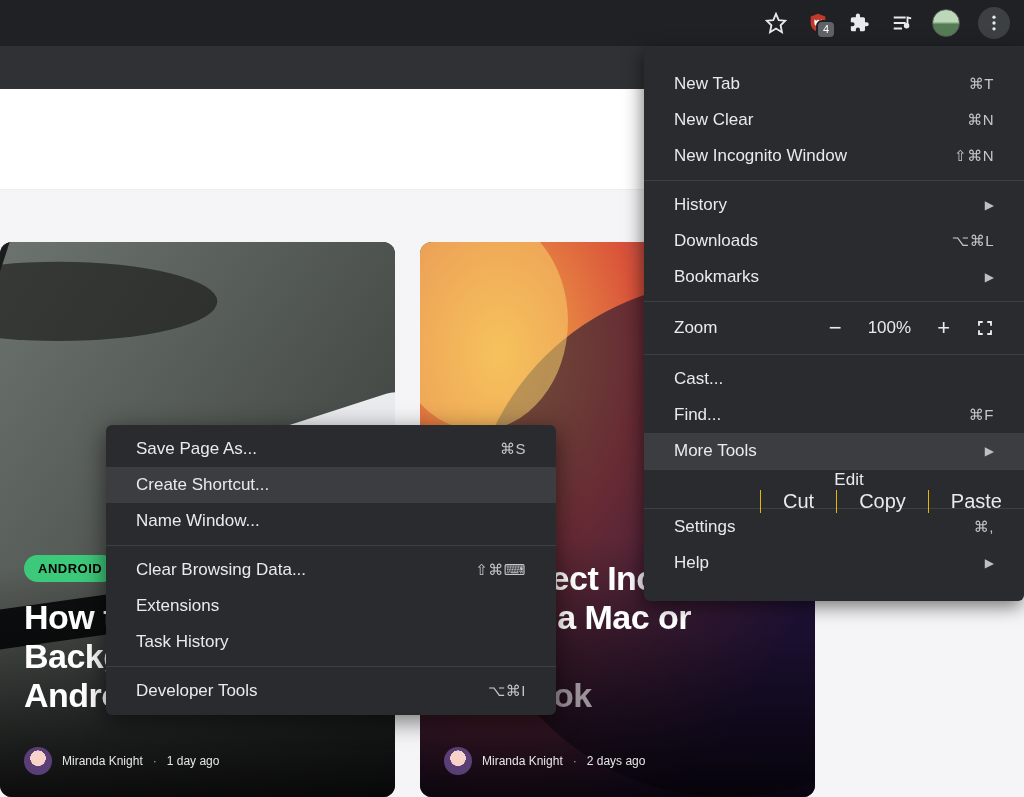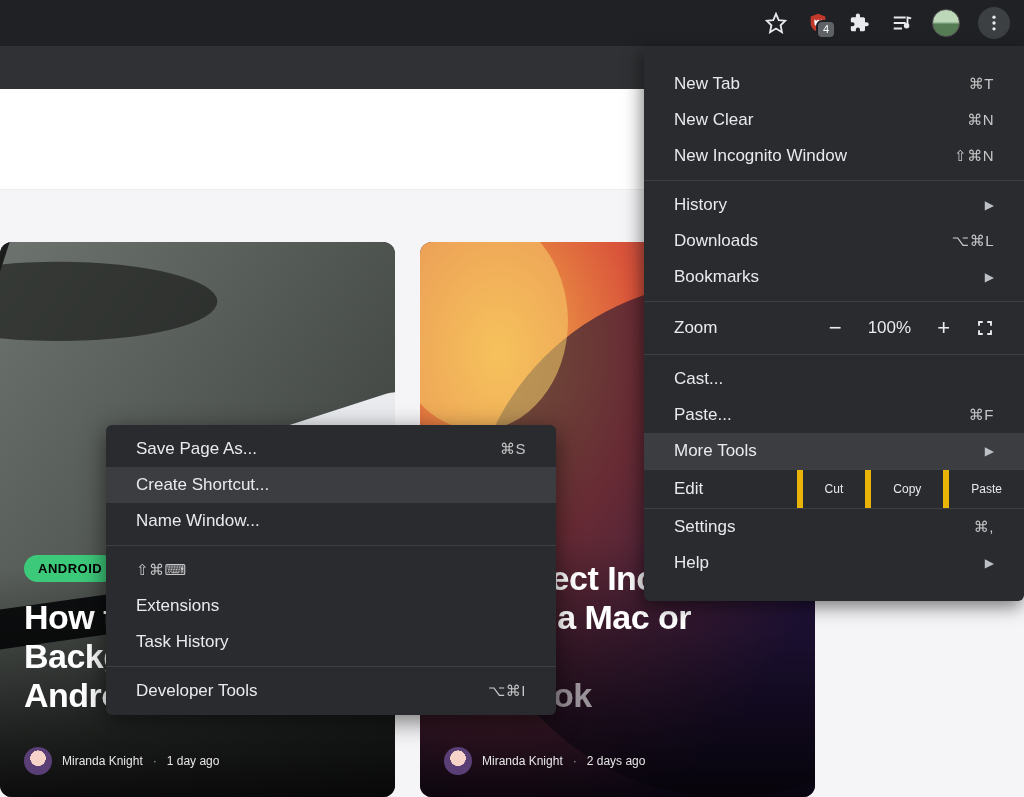"Paste..." span { text: Paste -> Find }
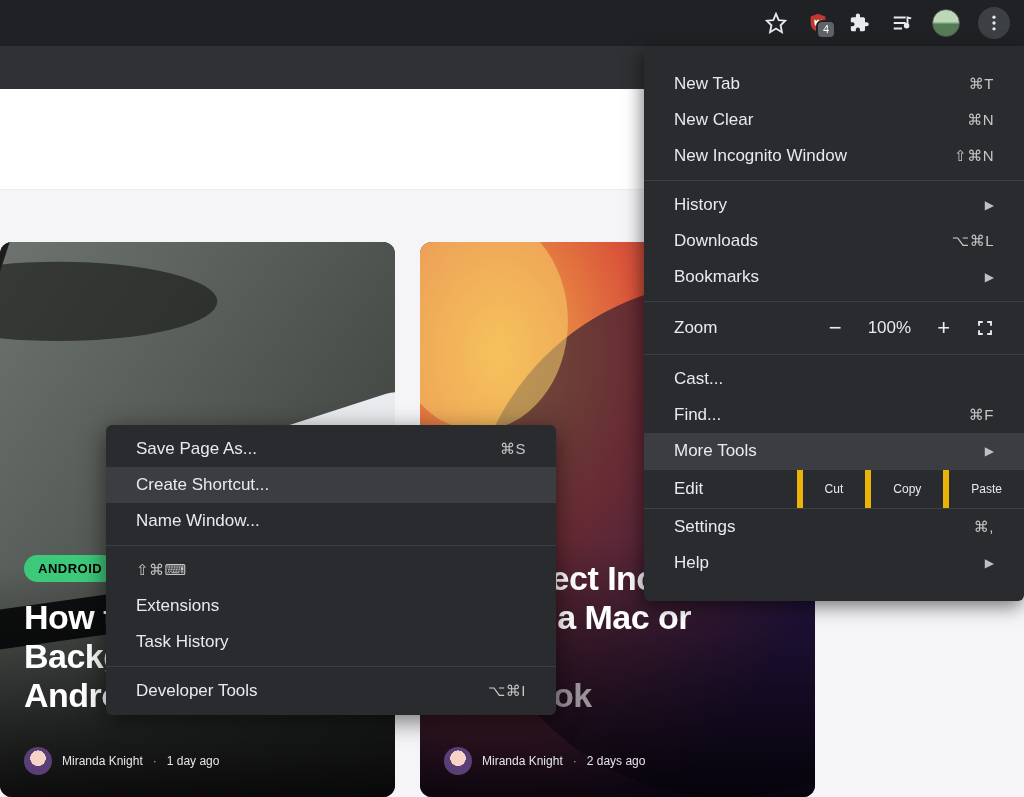"Edit" .editrow { flex-direction: none -> column }
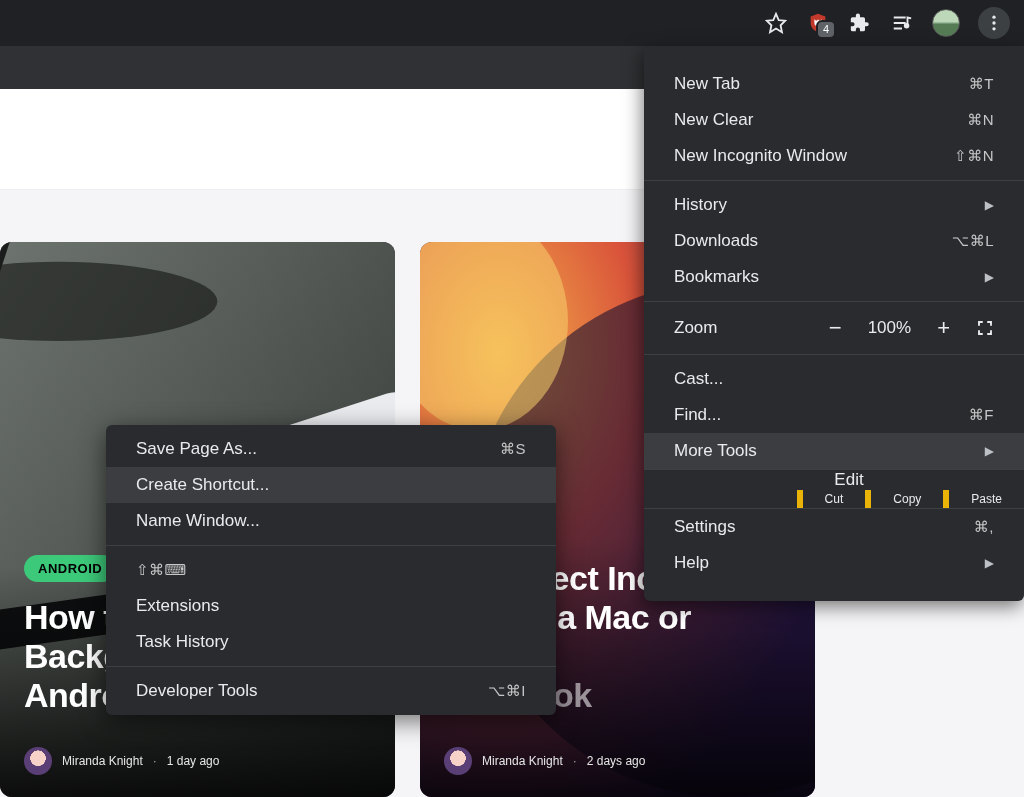"Cut" .editbtns div { border-left: 6px solid #eab308 -> 1px solid #eab308; font-size: 12px -> 20px }
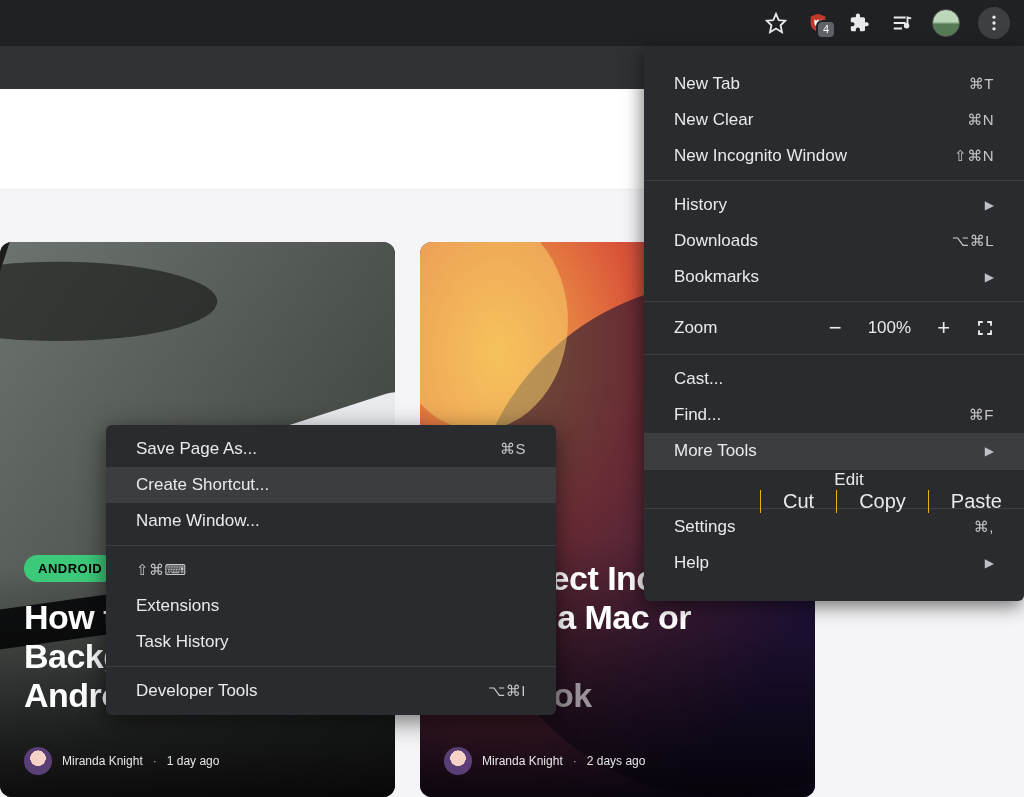"Clear Browsing Data..." span { html: none -> <span>Clear Browsing Data...</span> }
